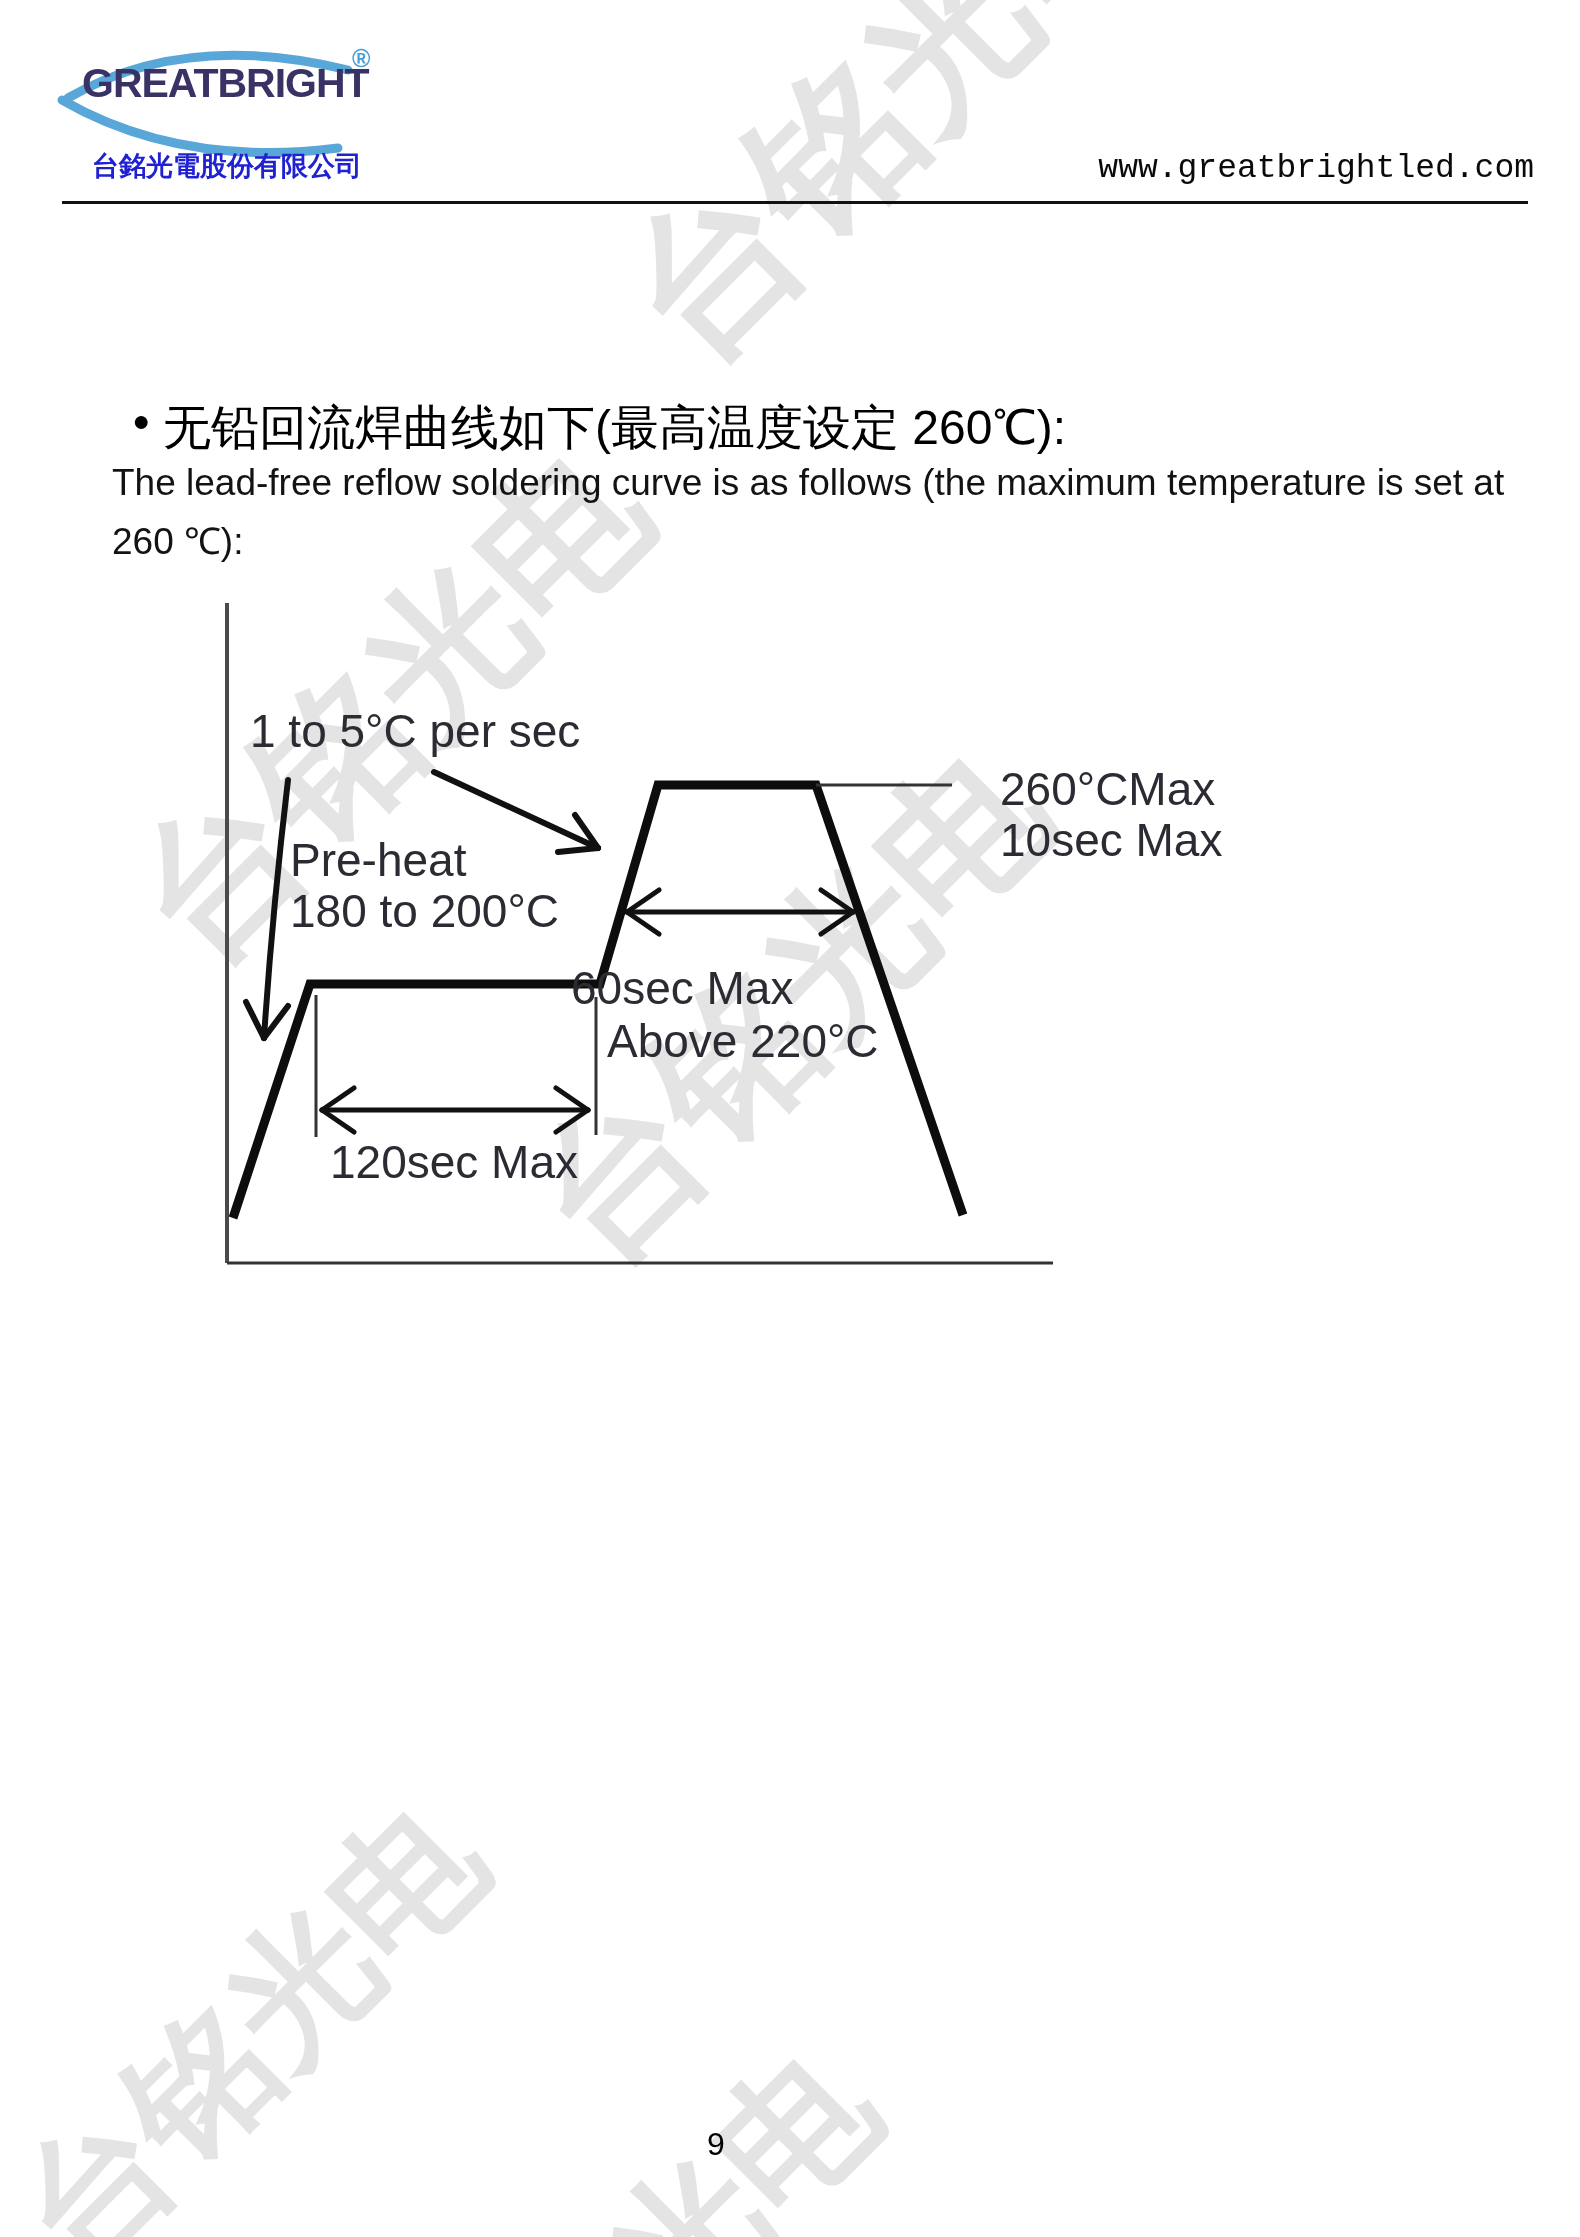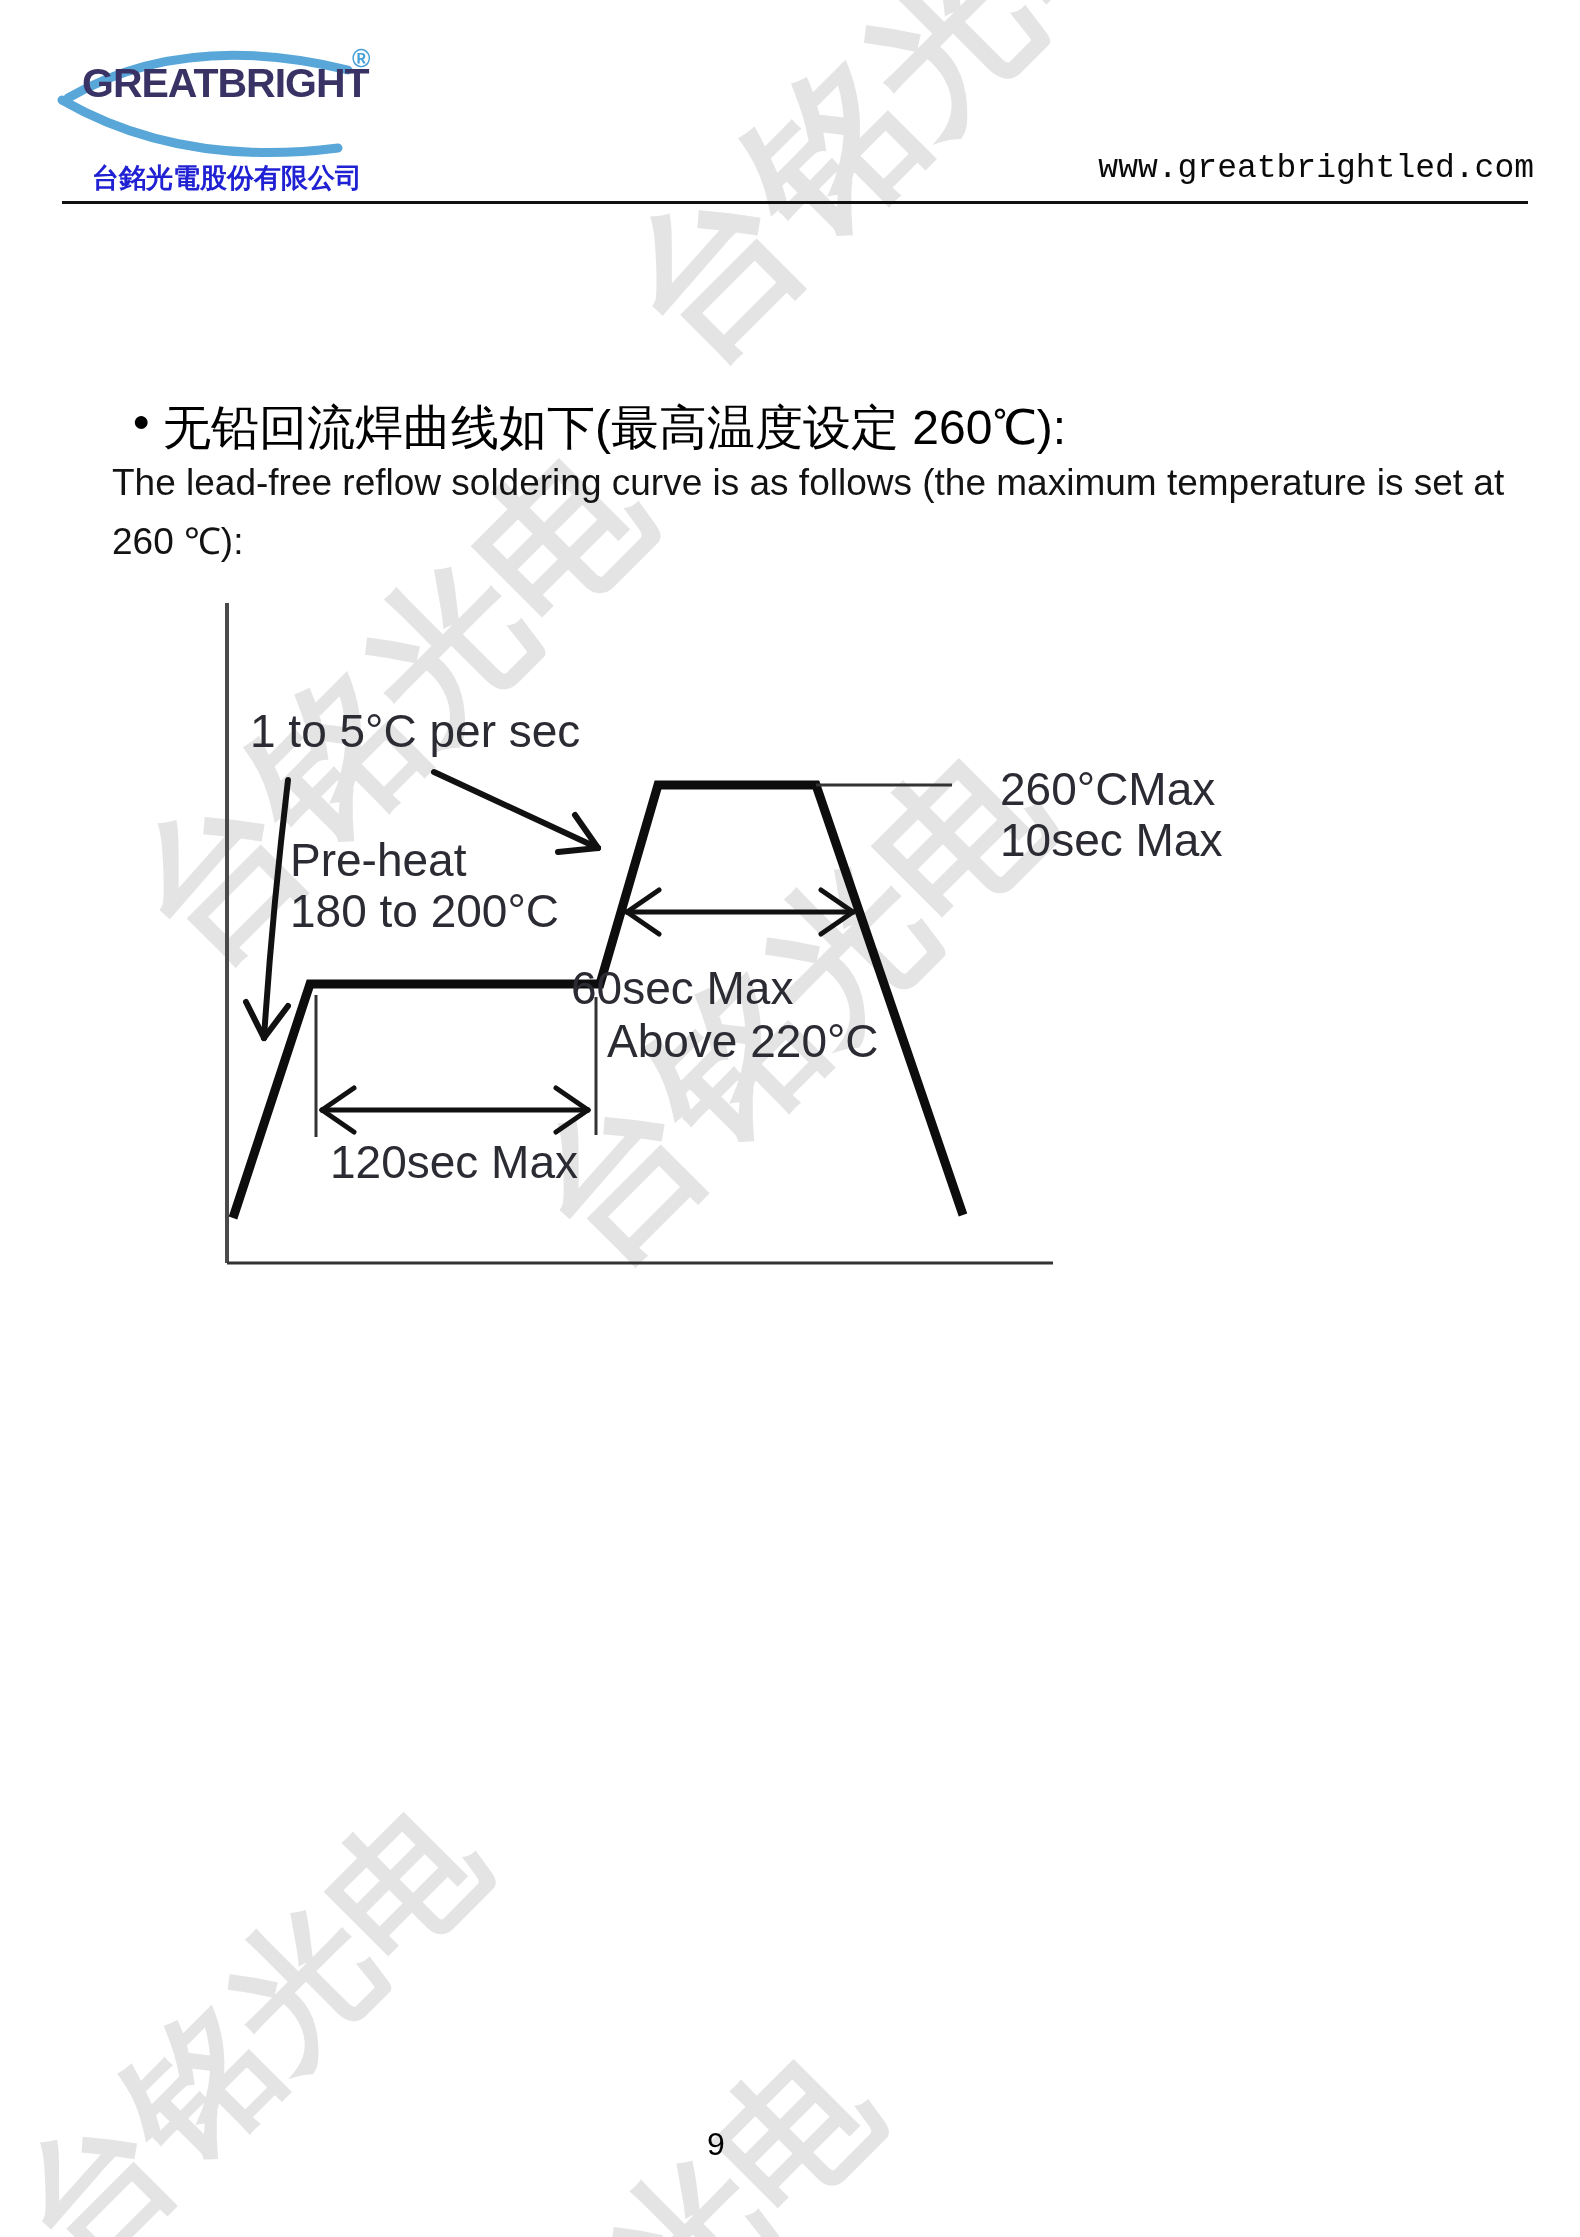"台銘光電股份有限公司" .company-cn { top: 160px -> 148px }
